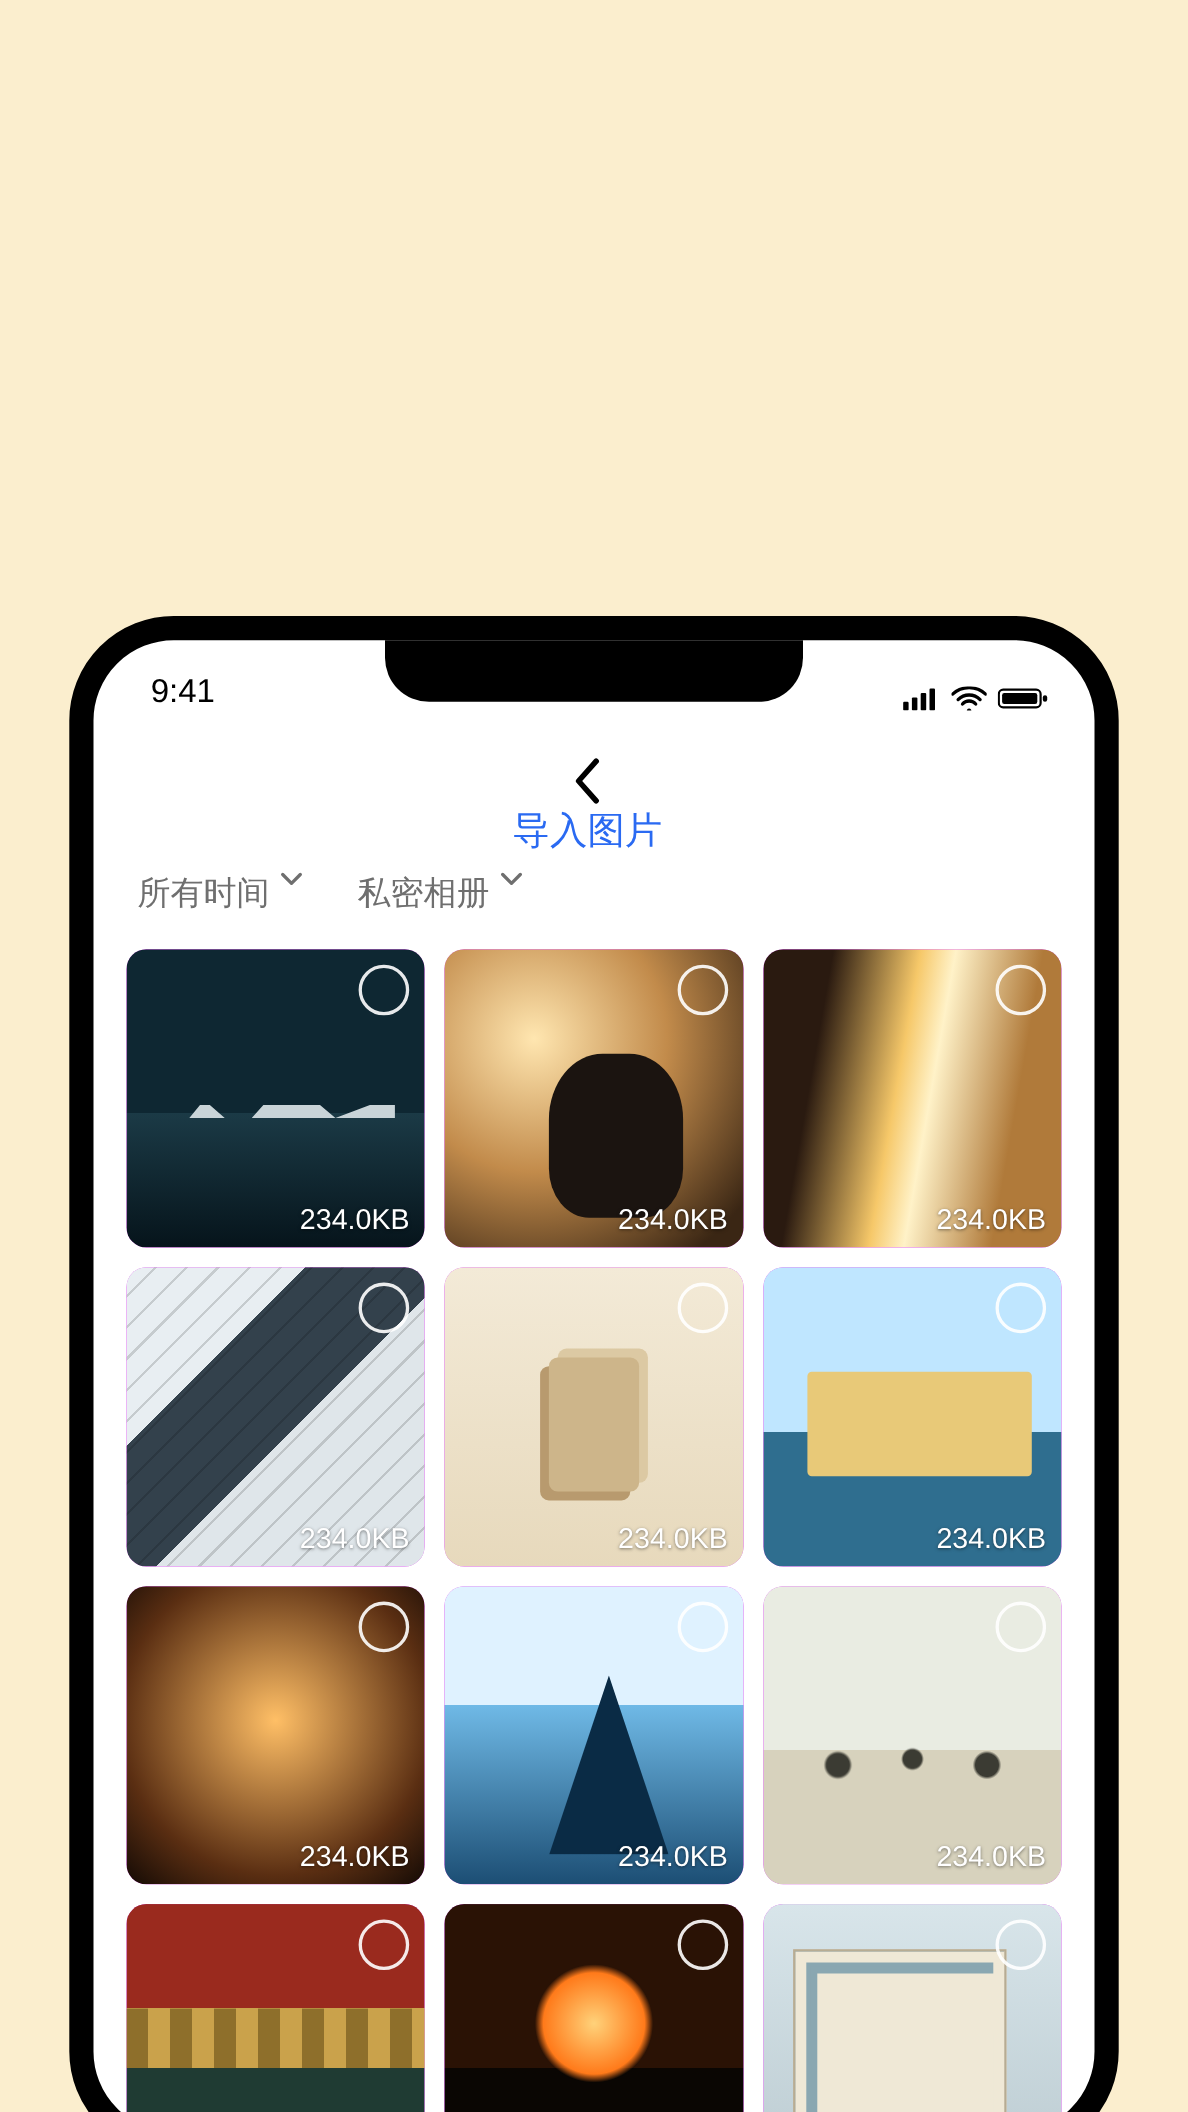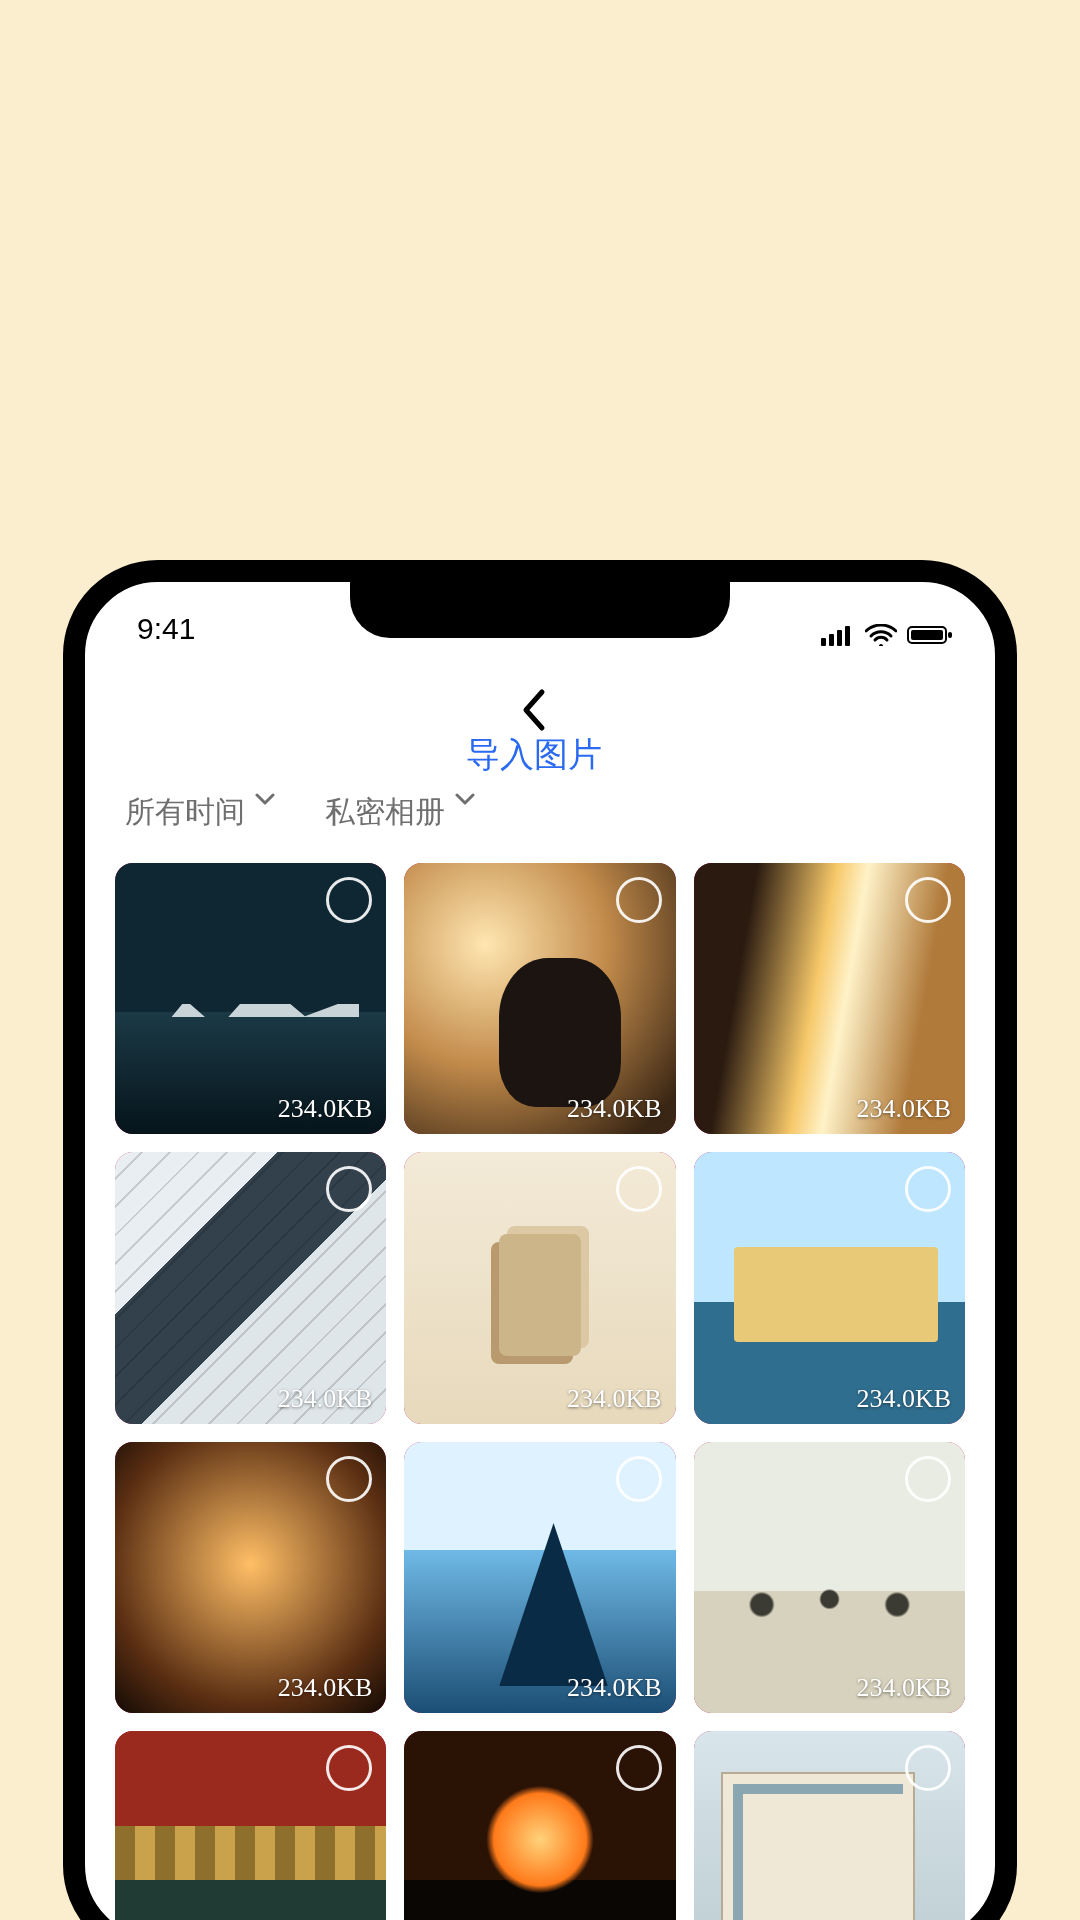"234.0KB" .tile { background: #be185d -> #d946ef; font-family: Liberation Serif, serif -> none }
